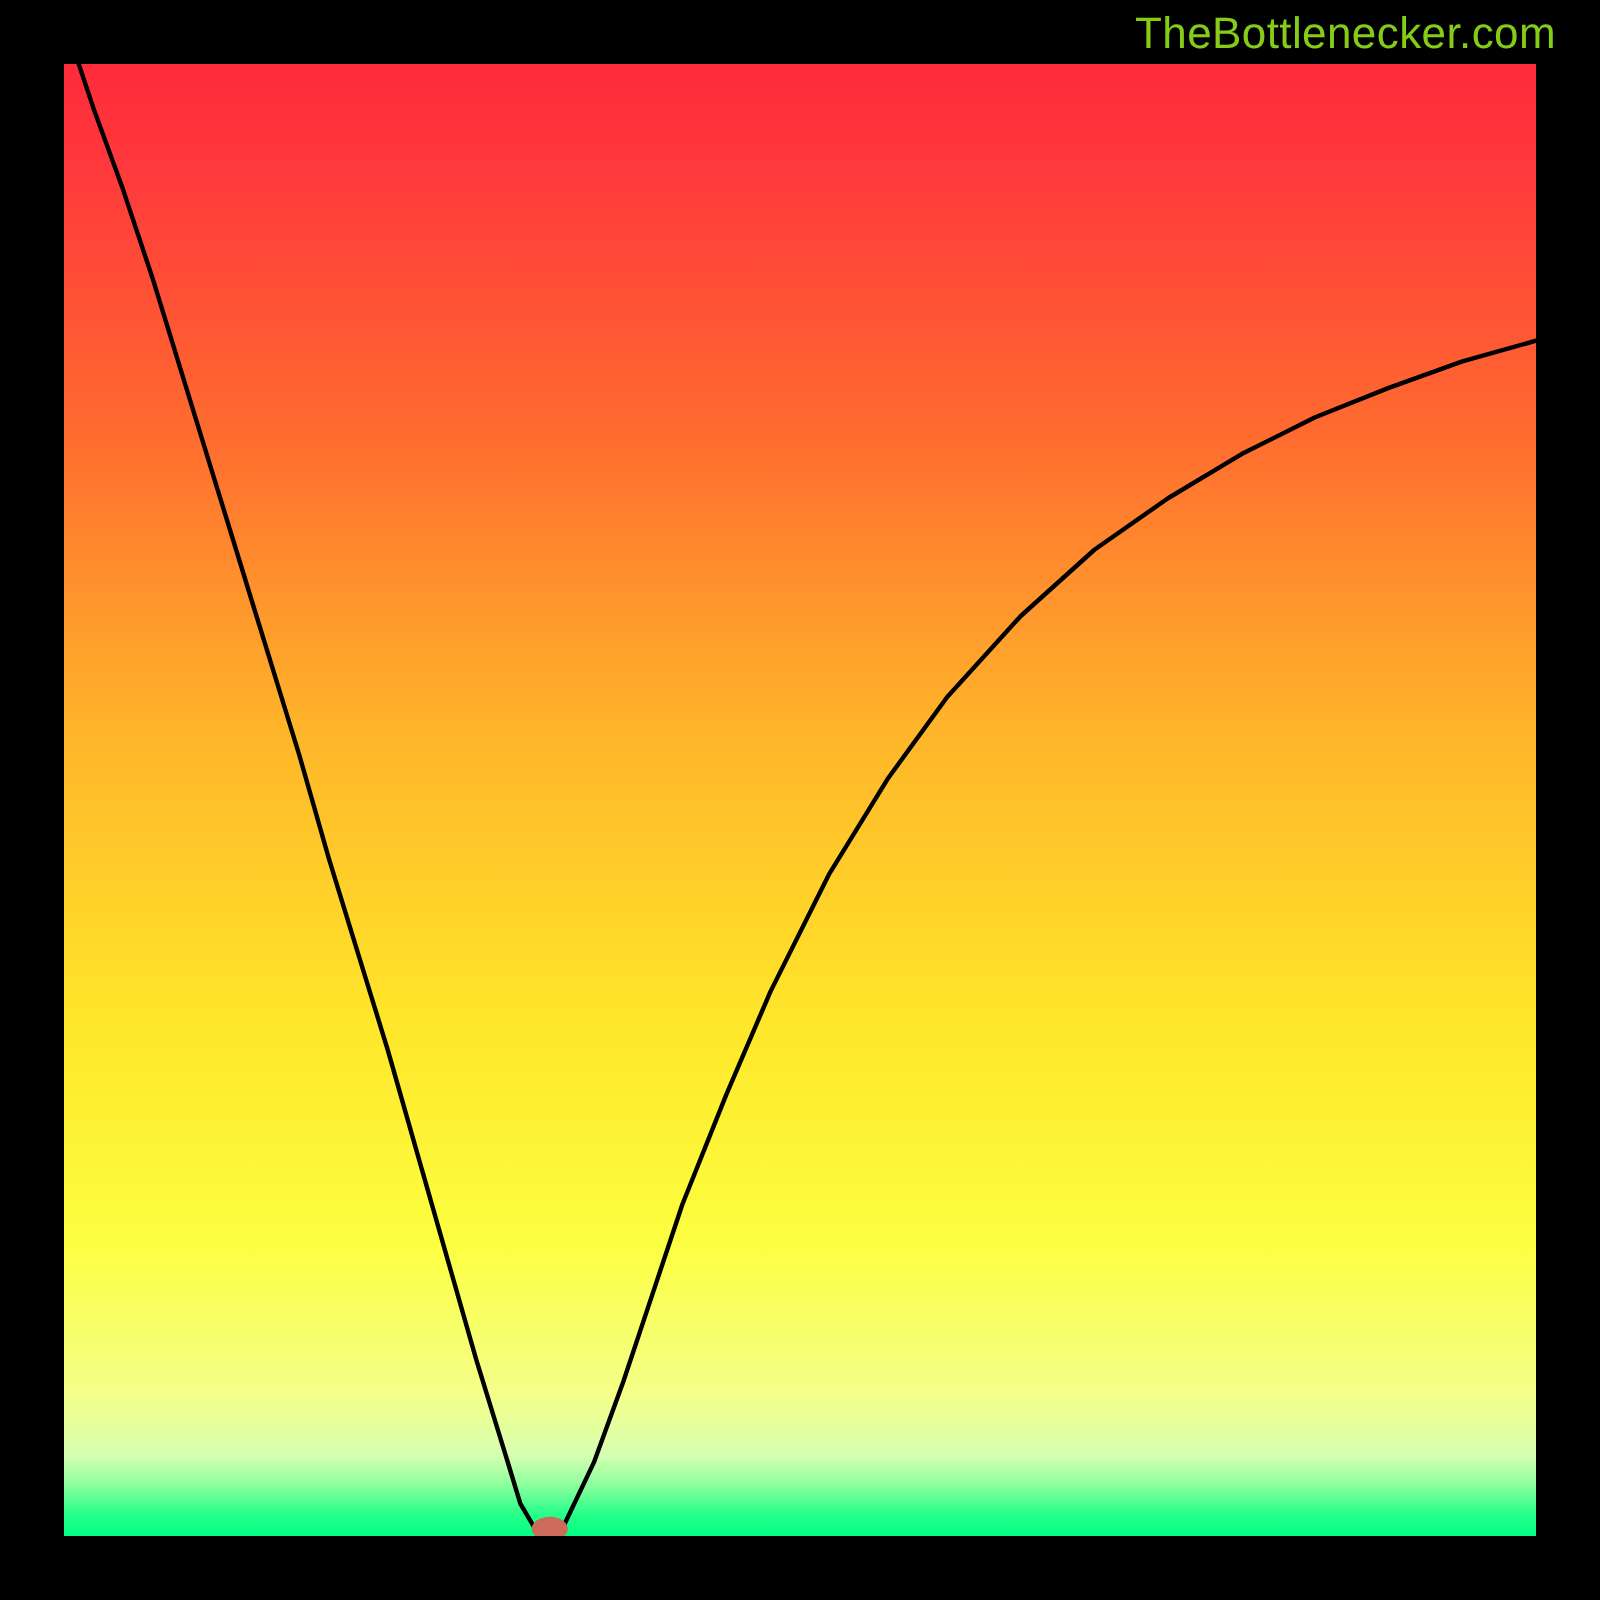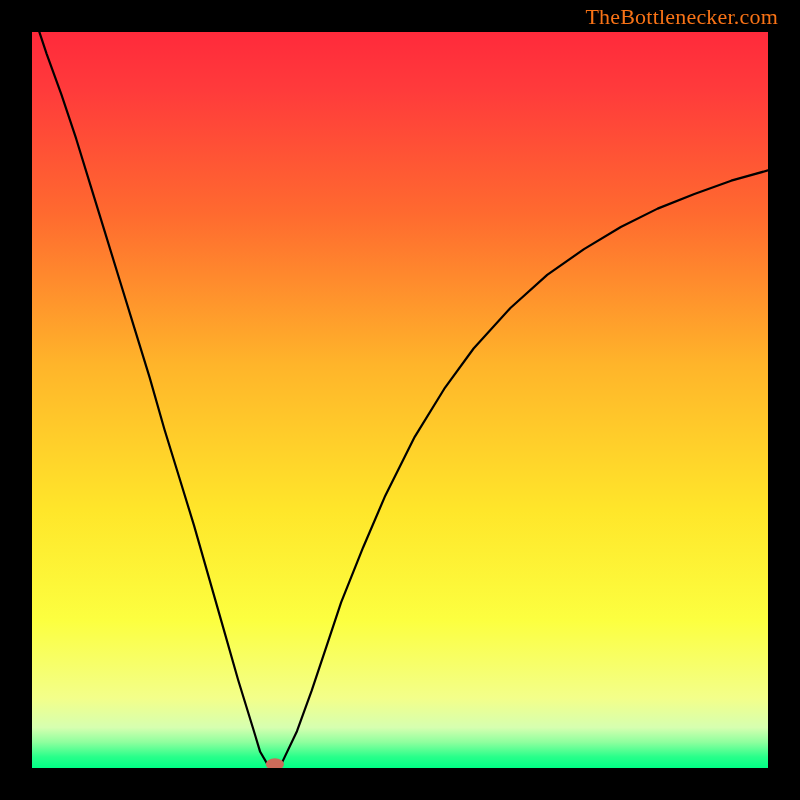"TheBottlenecker.com" .watermark { color: #f97316 -> #84cc16; font-family: Liberation Serif, serif -> Liberation Sans, sans-serif }
